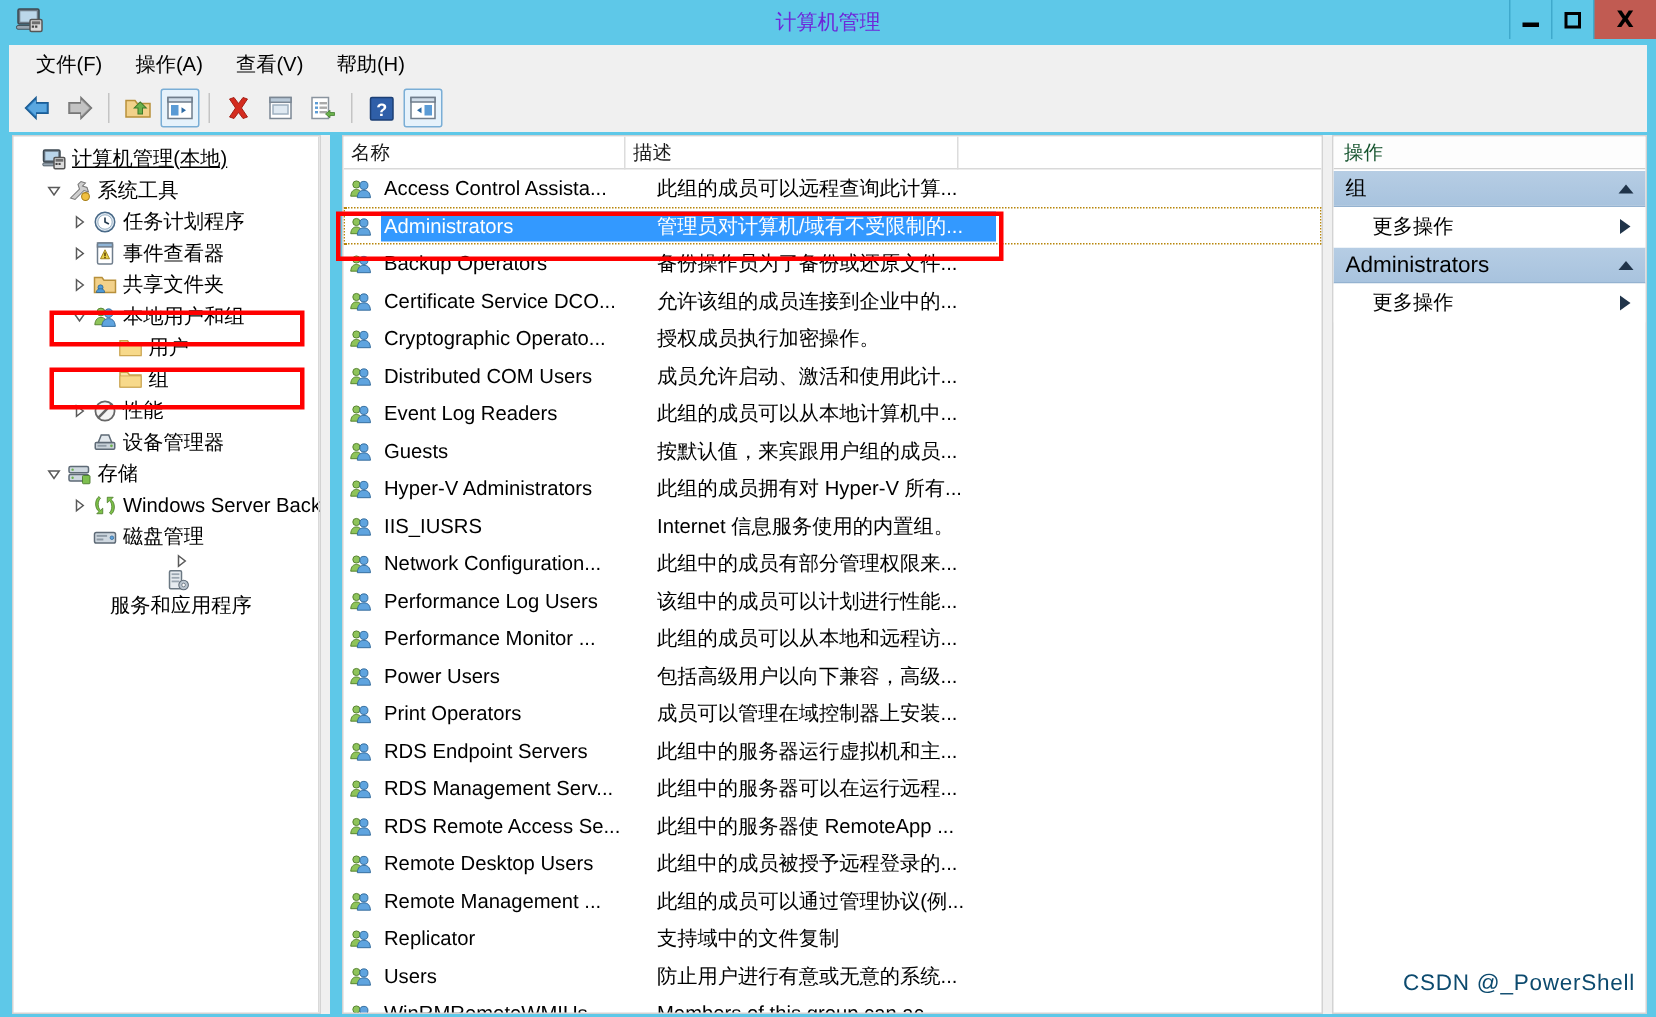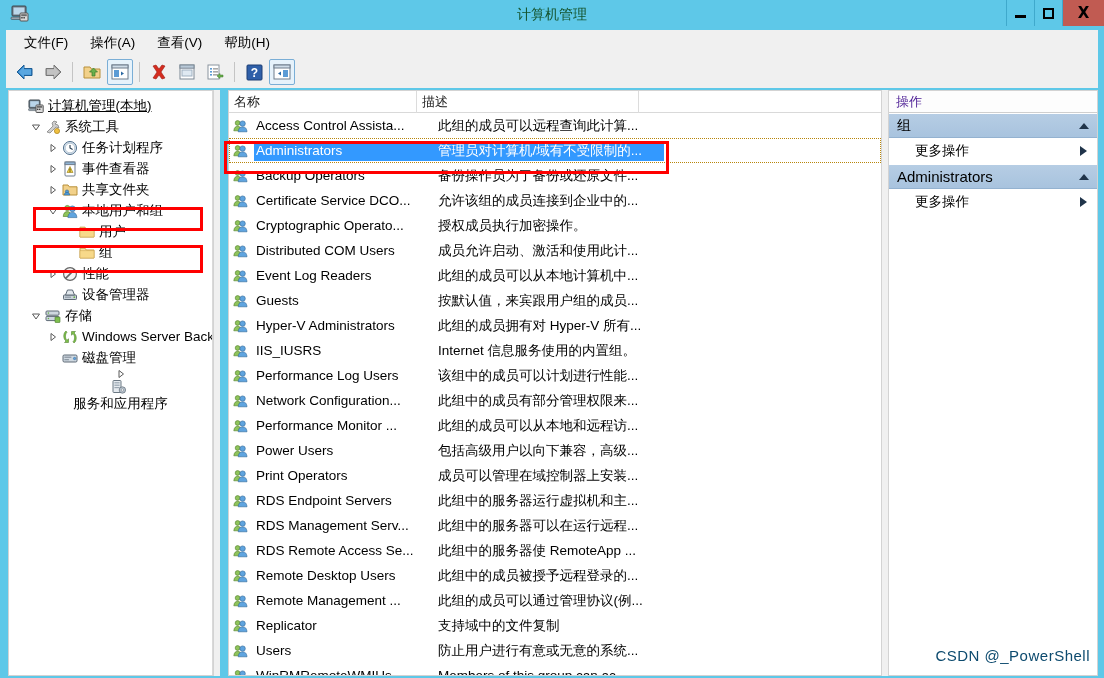"计算机管理" .title-text { color: #14532d -> #6d28d9 }
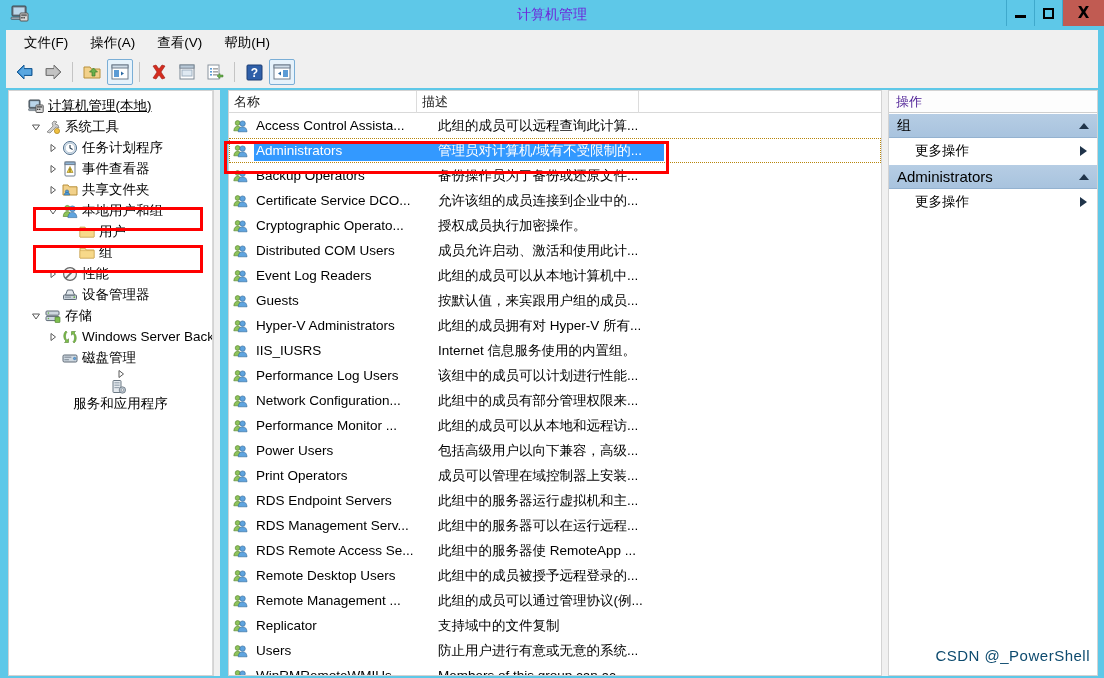"操作" .act-title { color: #4c1d95 -> #14532d }
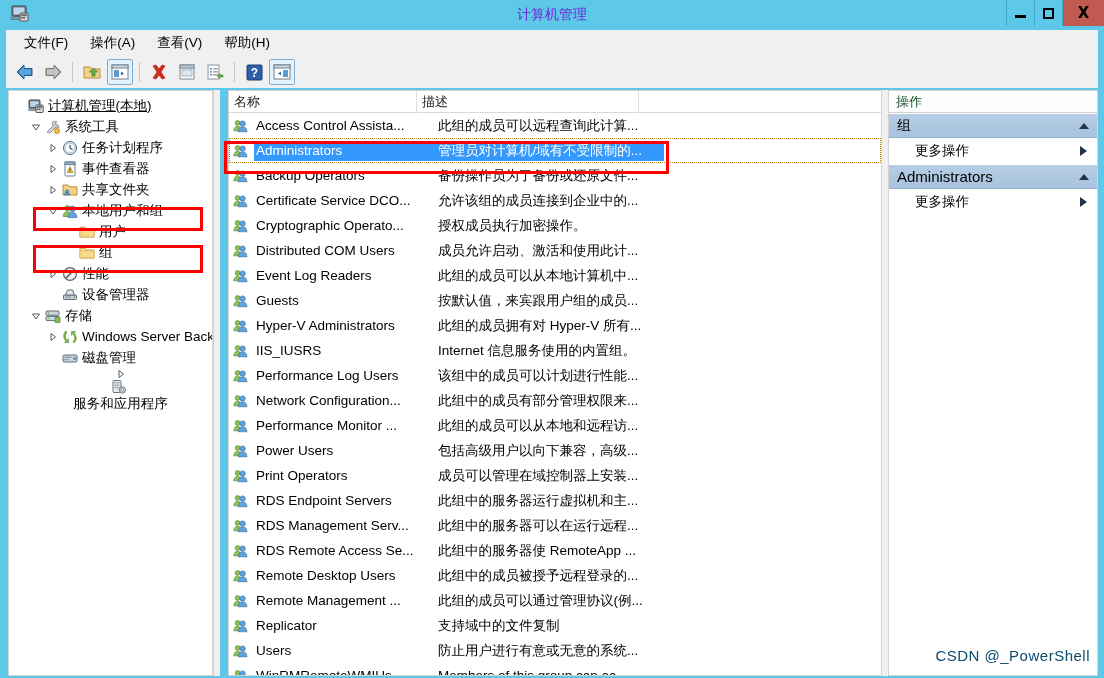"Performance Log Users" div.lv-row { order: before "Network Configuration..." -> after "Network Configuration..." }
